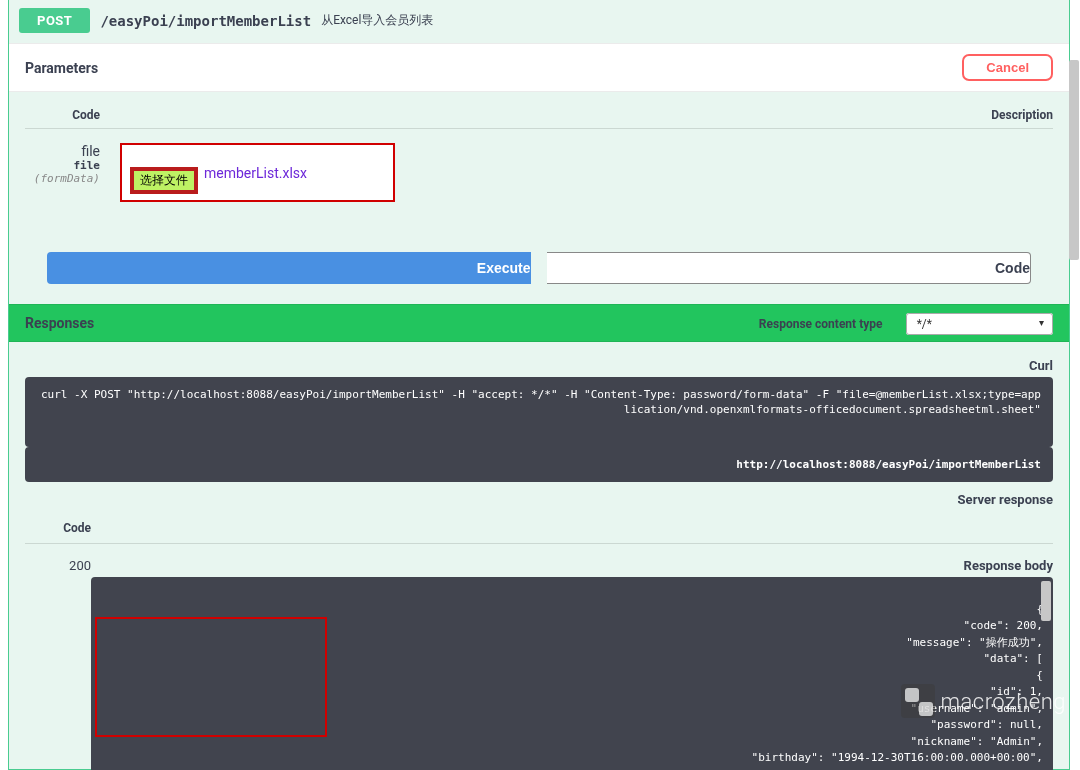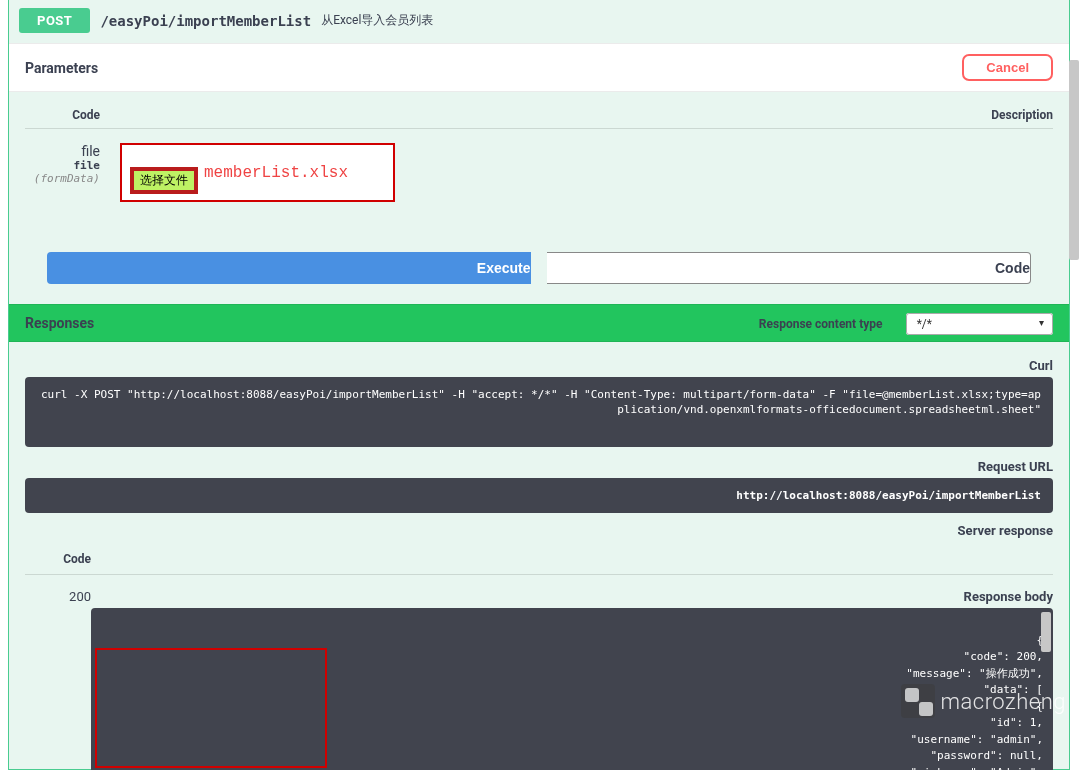"memberList.xlsx" .filename { color: #ef4444 -> #6d28d9; font-family: Liberation Mono, monospace -> none; font-size: 16px -> 14px }
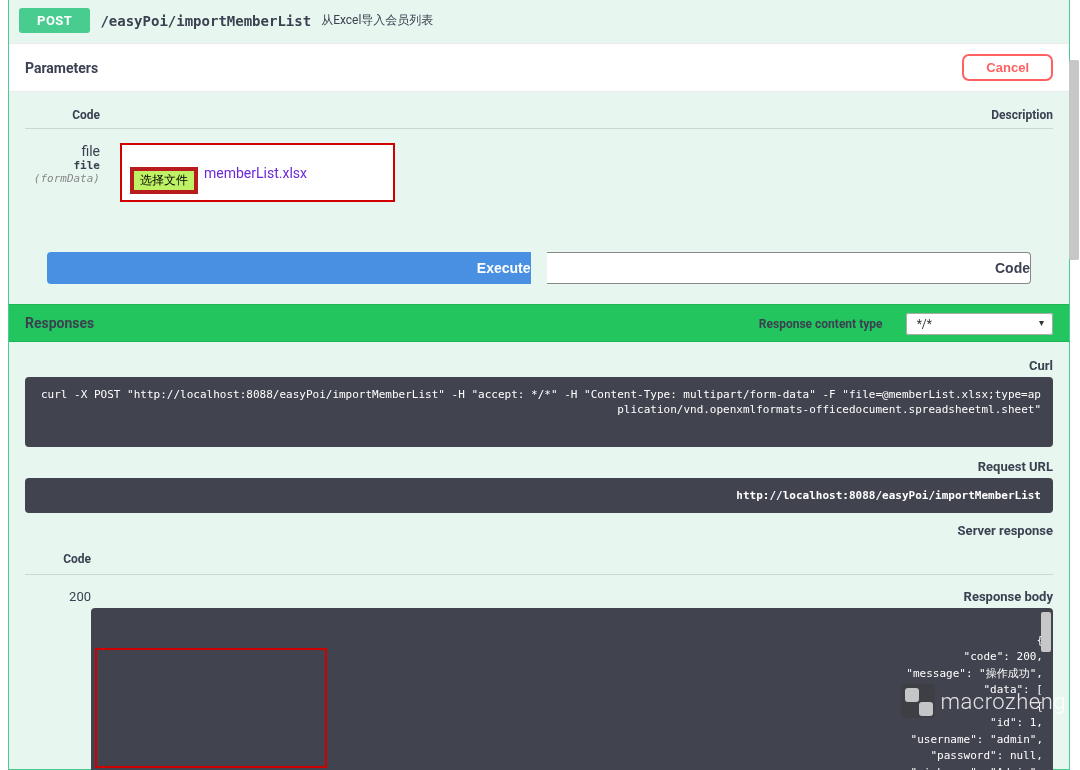"curl -X POST" div.dark-block { text: multipart/form-data -> password/form-data }
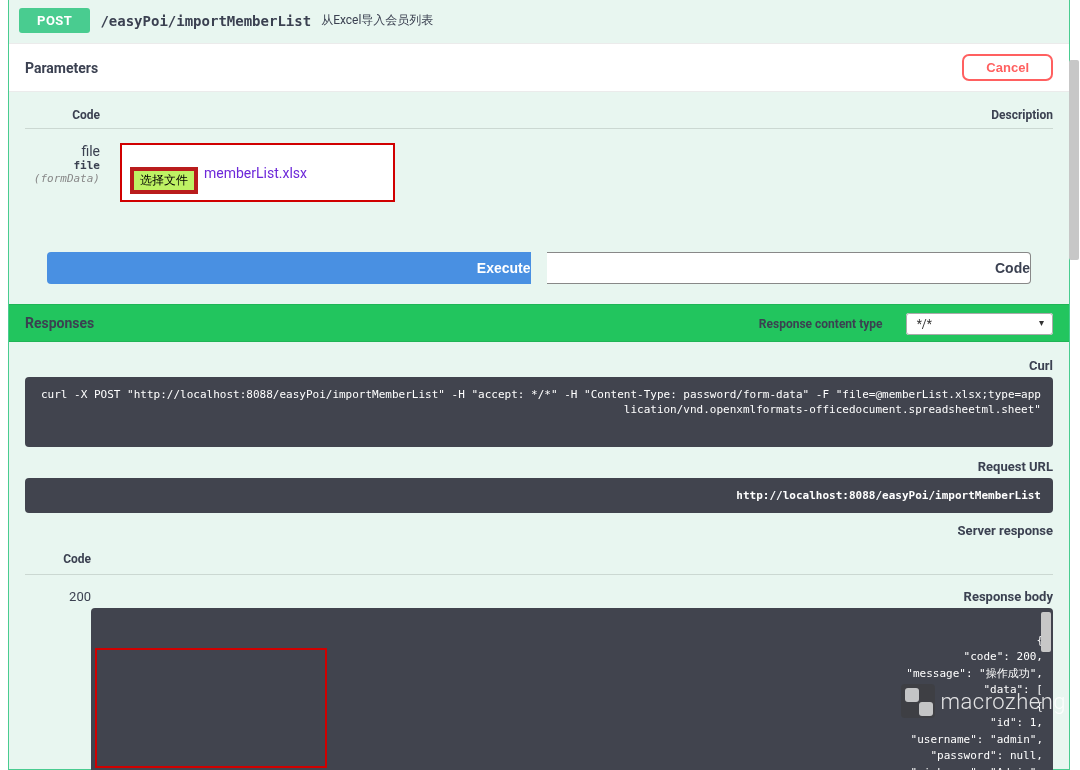"Request URL" div.sec-label { html: <div>Request URL</div> -> none }
